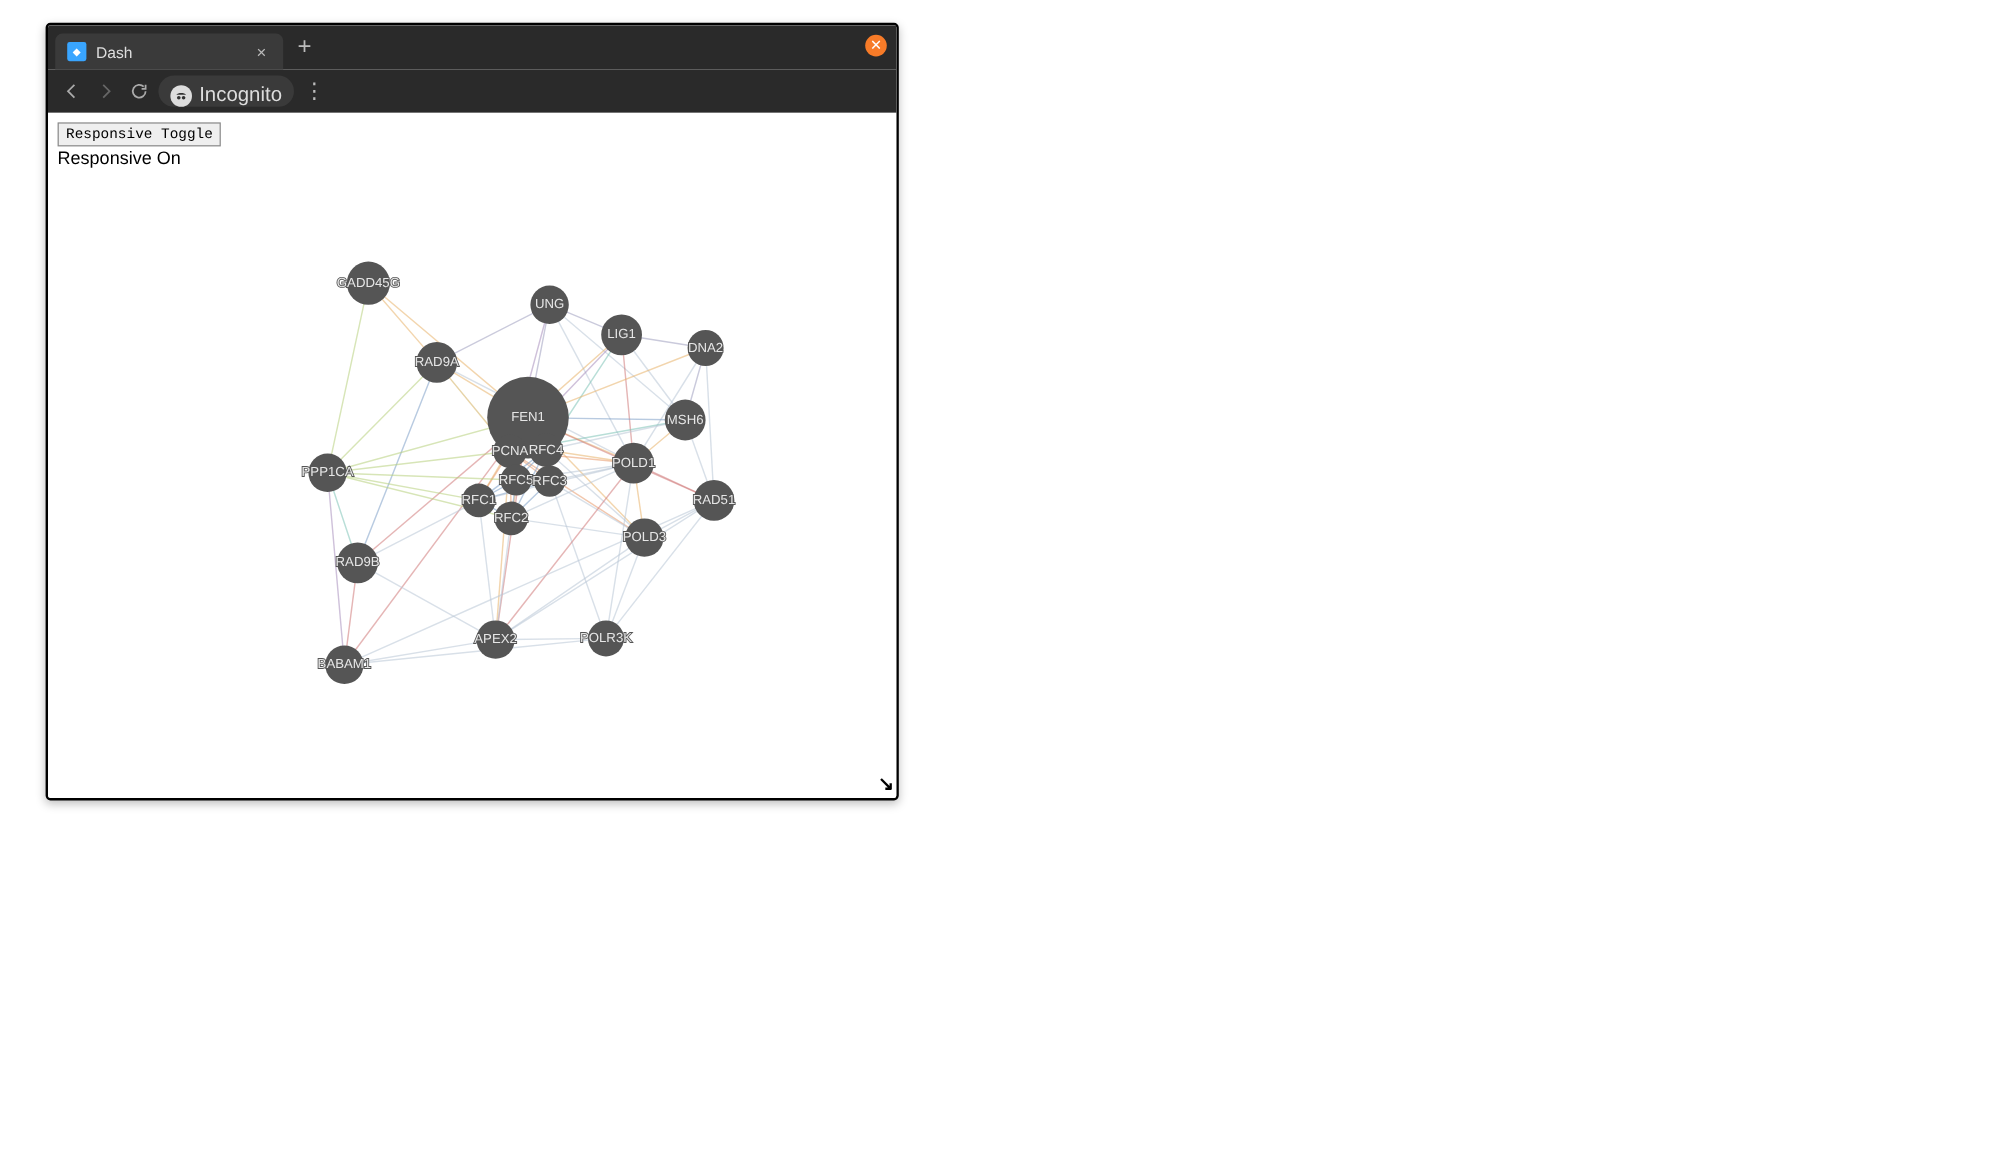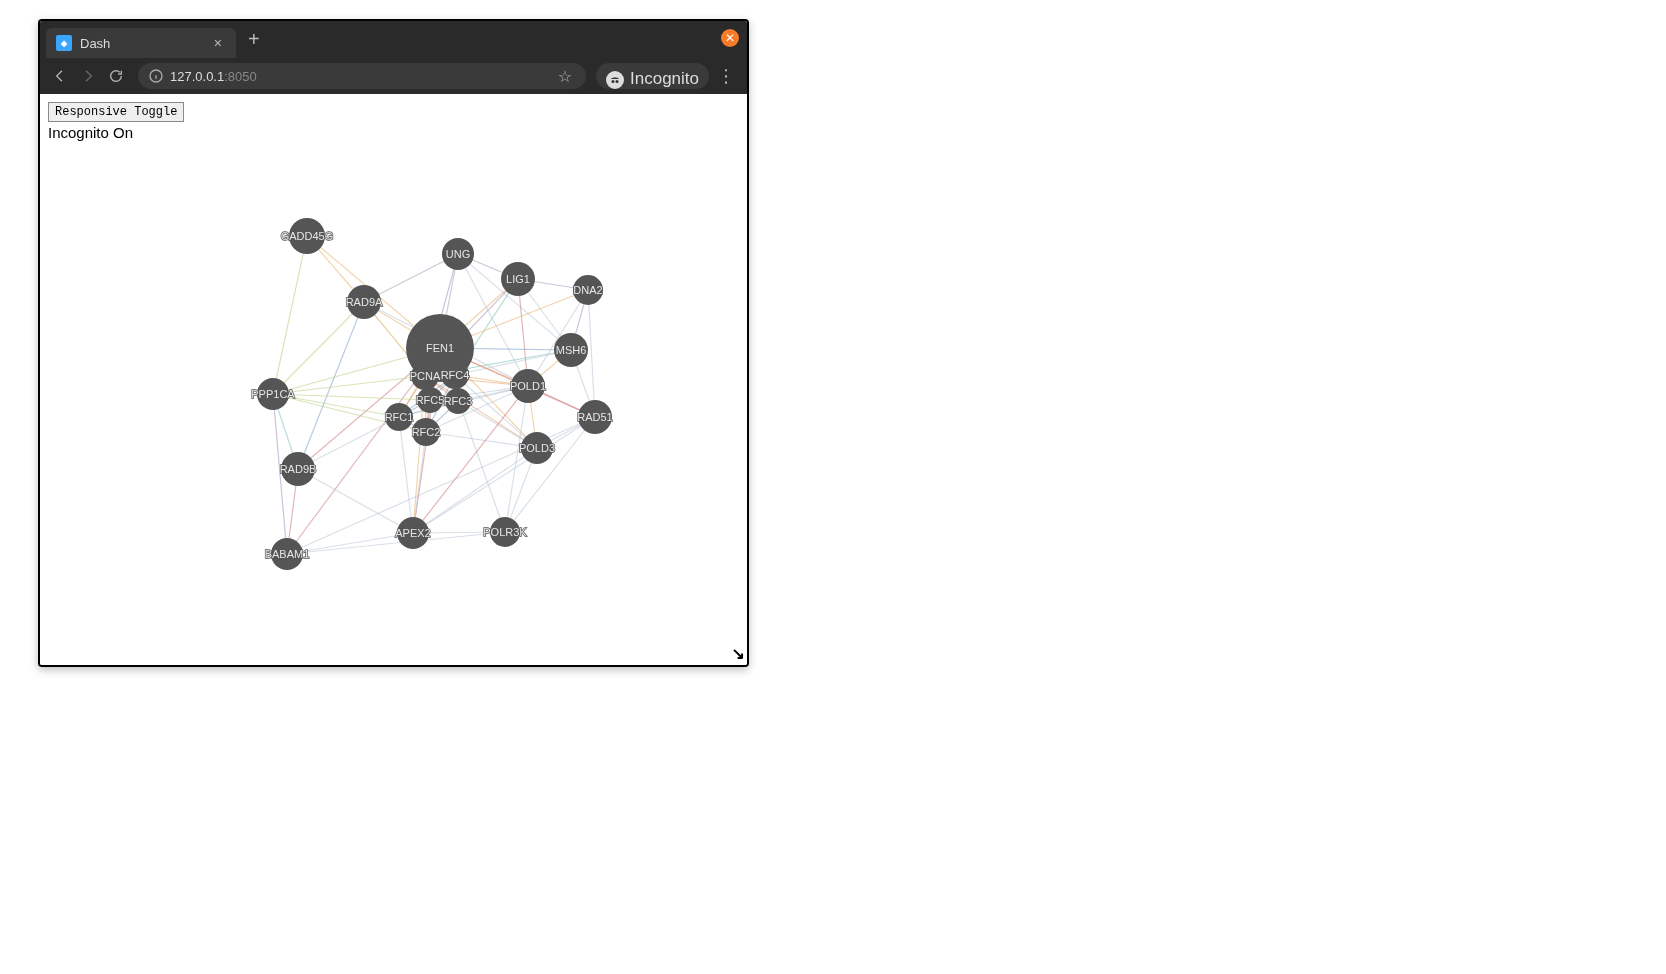"127.0.0.1" div.addrwrap { html: <div> <span> <svg> <circle></circle> <path></path> </svg> </span> <span>127.0.0.1</span> <span>:8050</span> <span></span> <span>☆</span> </div> -> none }
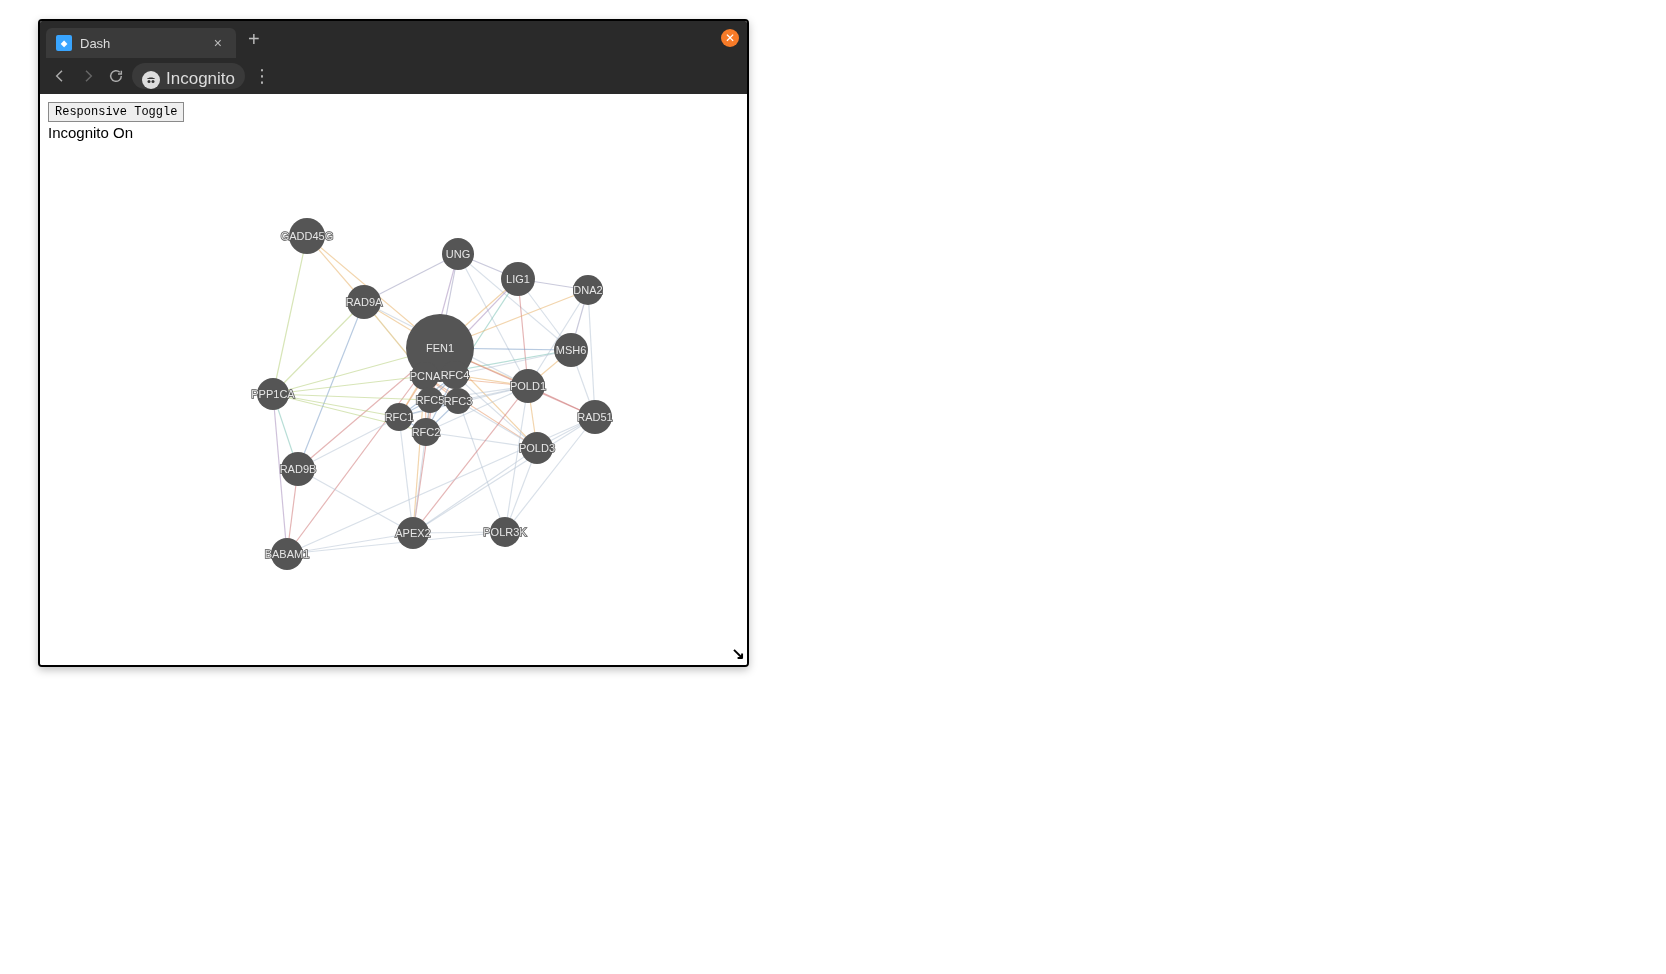"Incognito On" div.status { text: Incognito -> Responsive }
